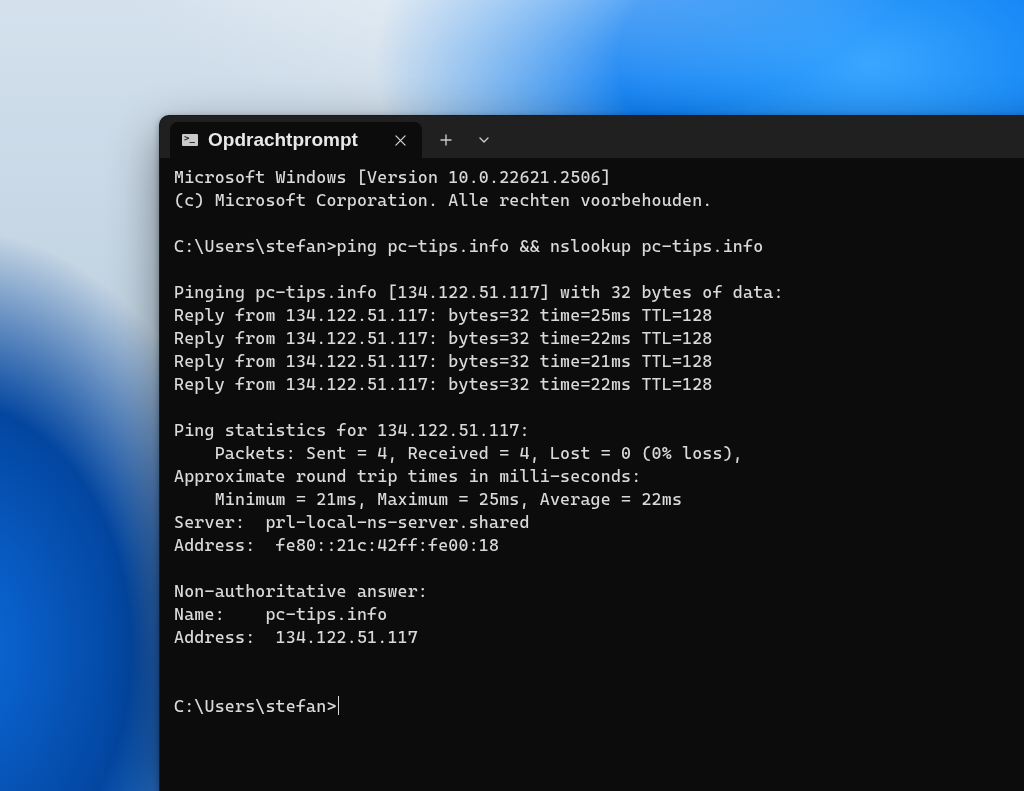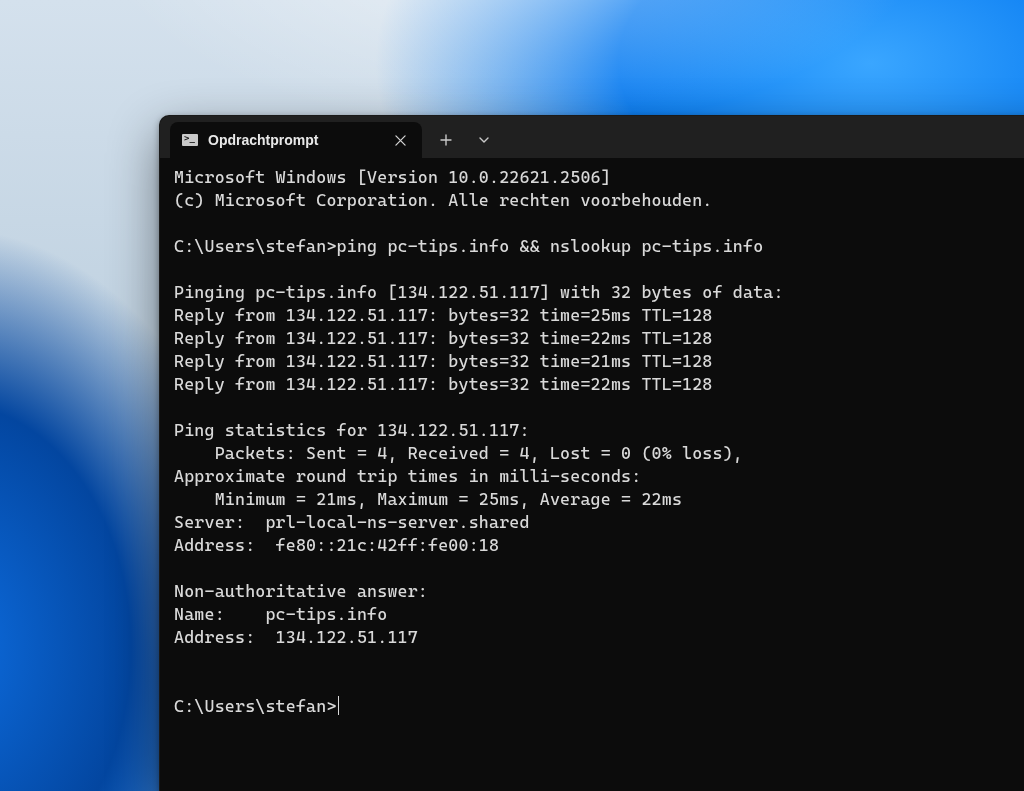"Opdrachtprompt" .tab-title { font-size: 14px -> 19px }
